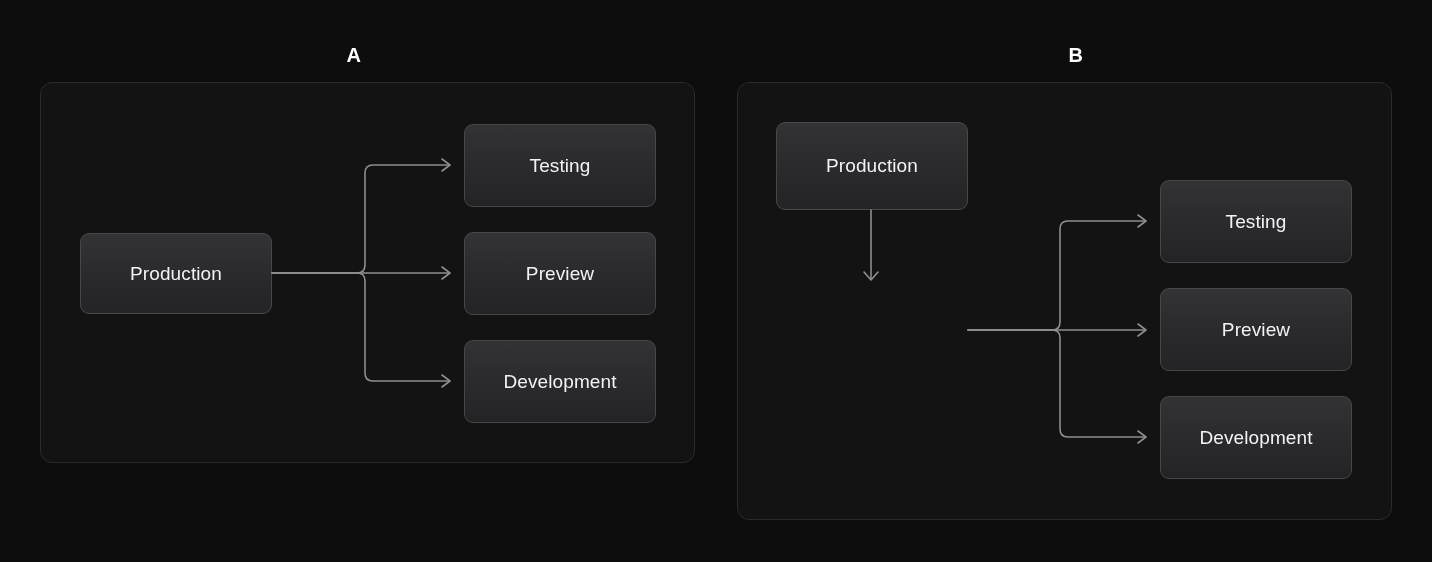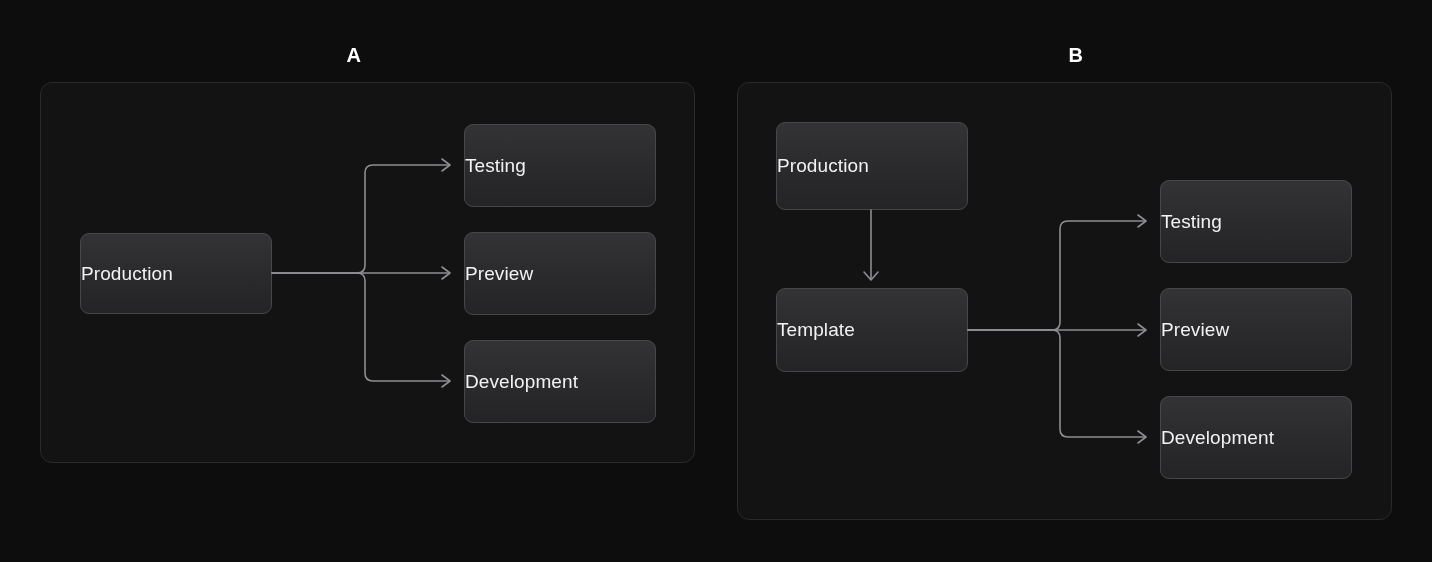"Testing" .node { justify-content: flex-start -> center }
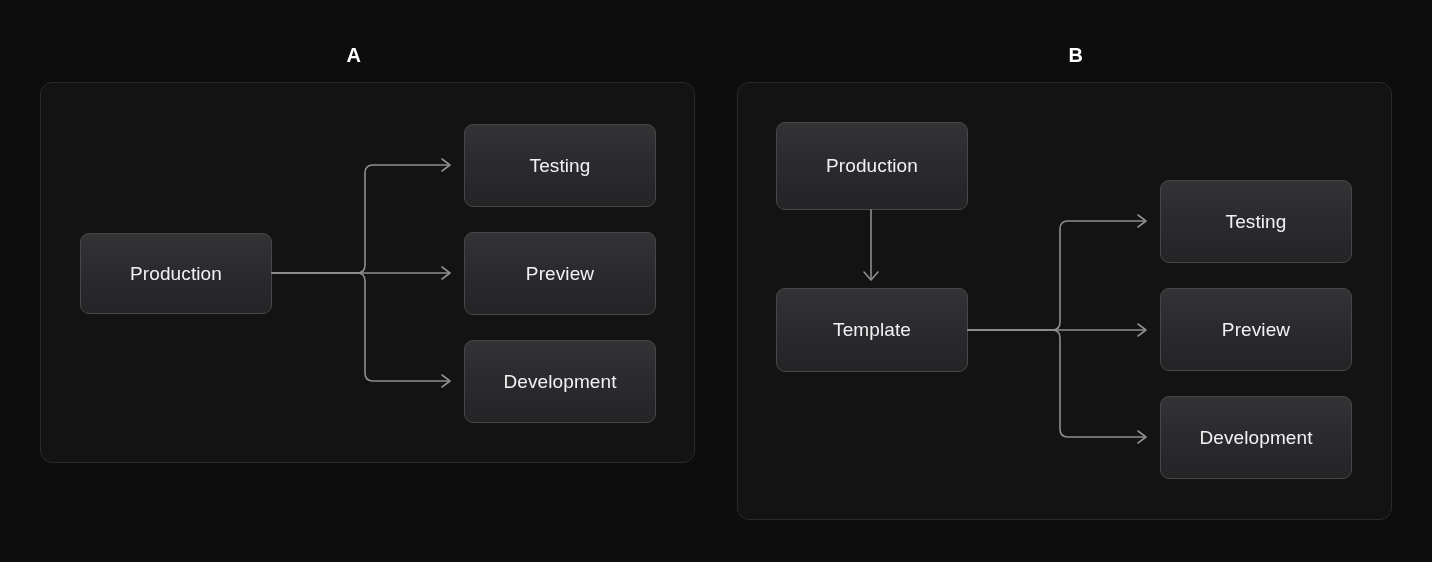"Template" div.node { html: <div> <span>Template</span> </div> -> none }
